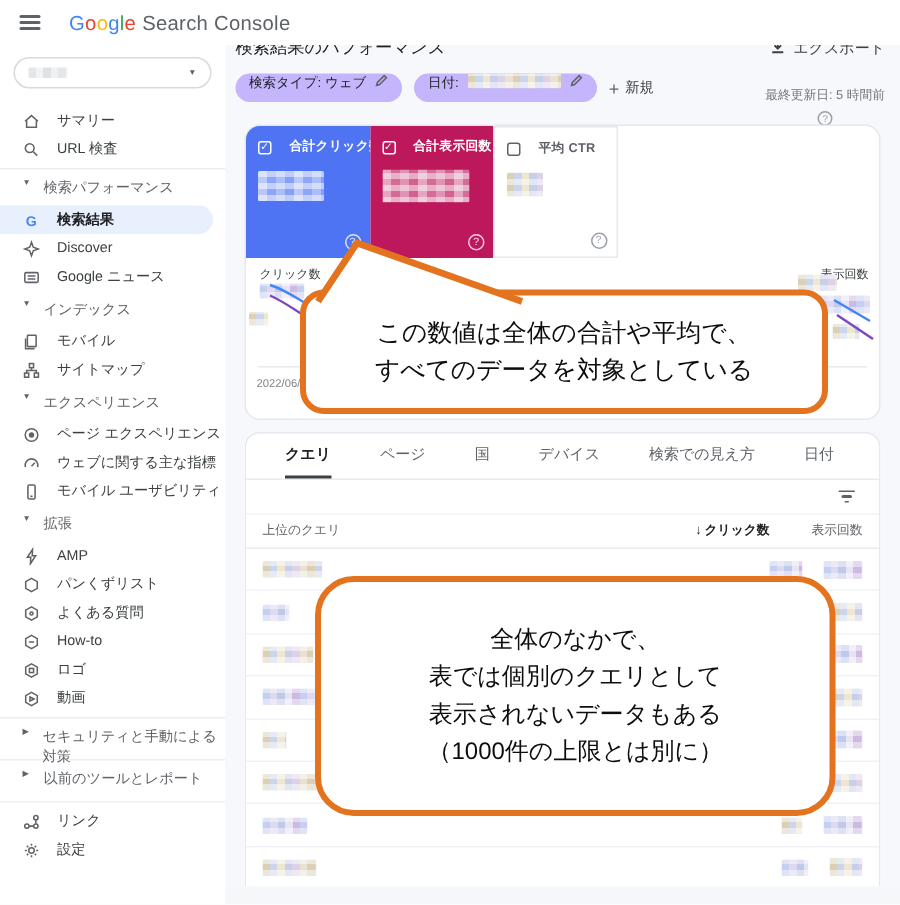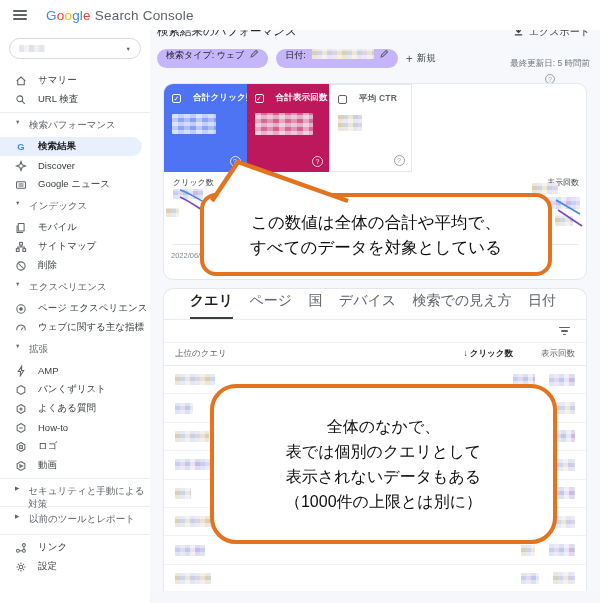"削除" div.sb-item { html: <div> <span> <svg> <circle></circle> <path></path> </svg> </span> <span>削除</span> </div> -> none }
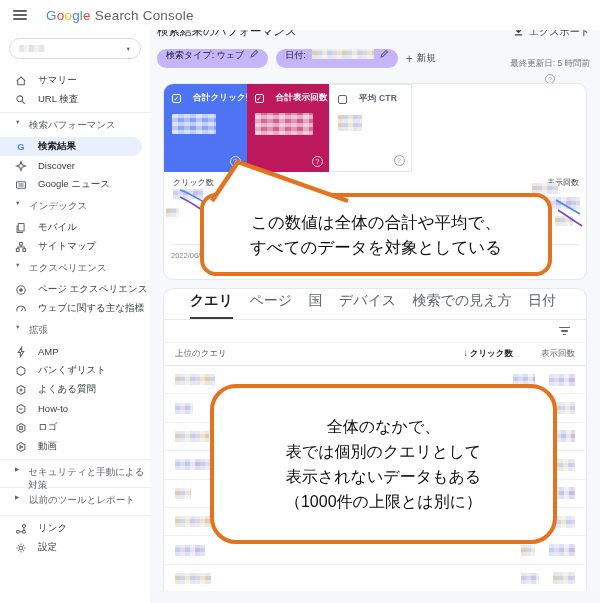"クエリ" .tab { font-size: 14px -> 10px }
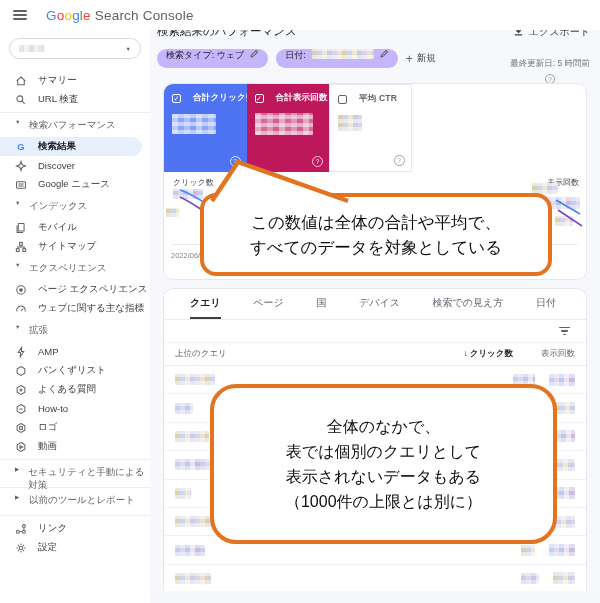"モバイル ユーザビリティ" div.sb-item { html: none -> <div> <span> <svg> <rect></rect> <path></path> </svg> </span> <span>モバイル ユーザビリティ</span> </div> }
